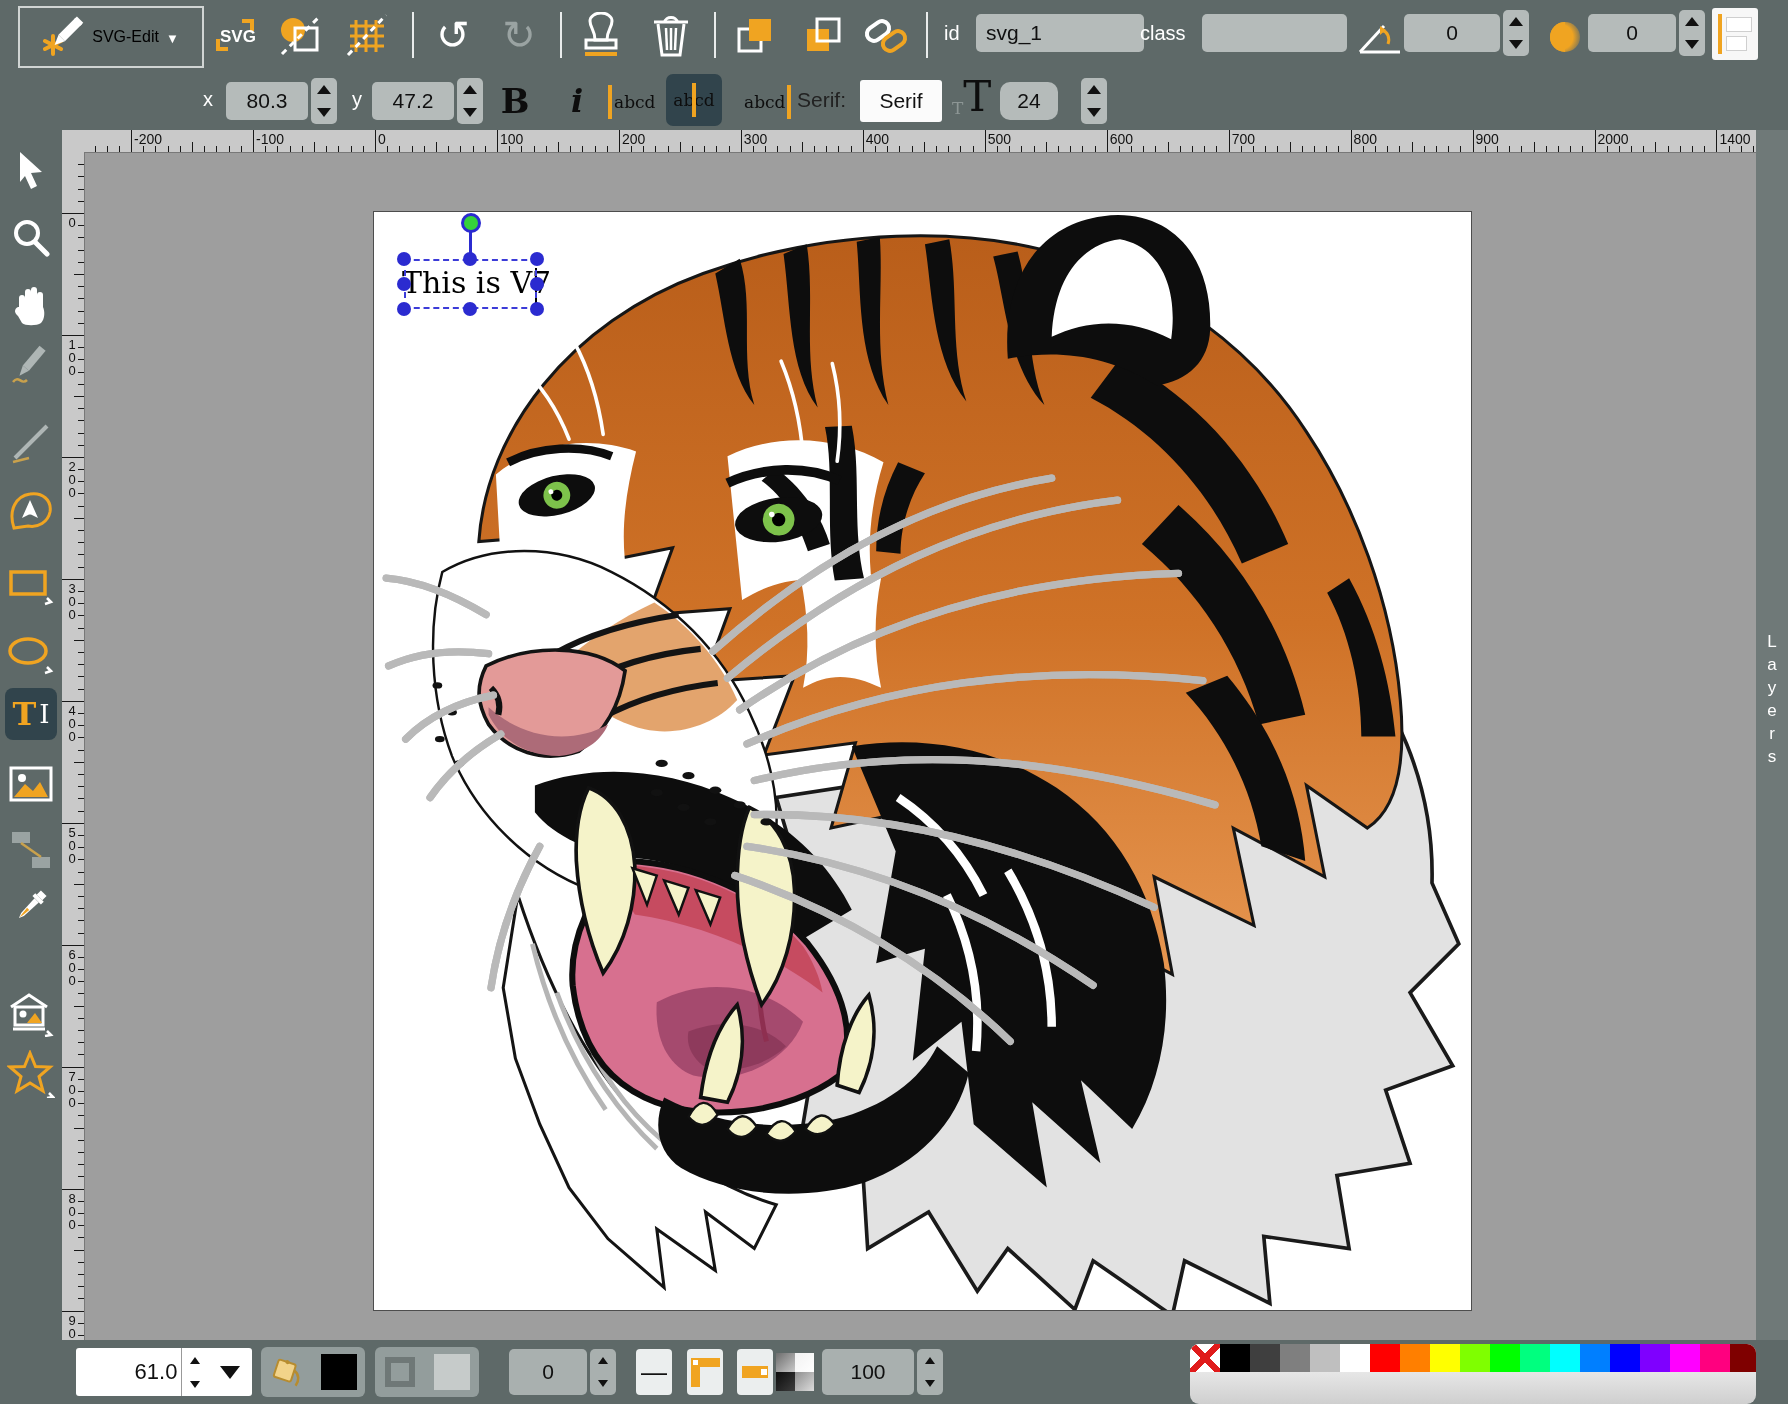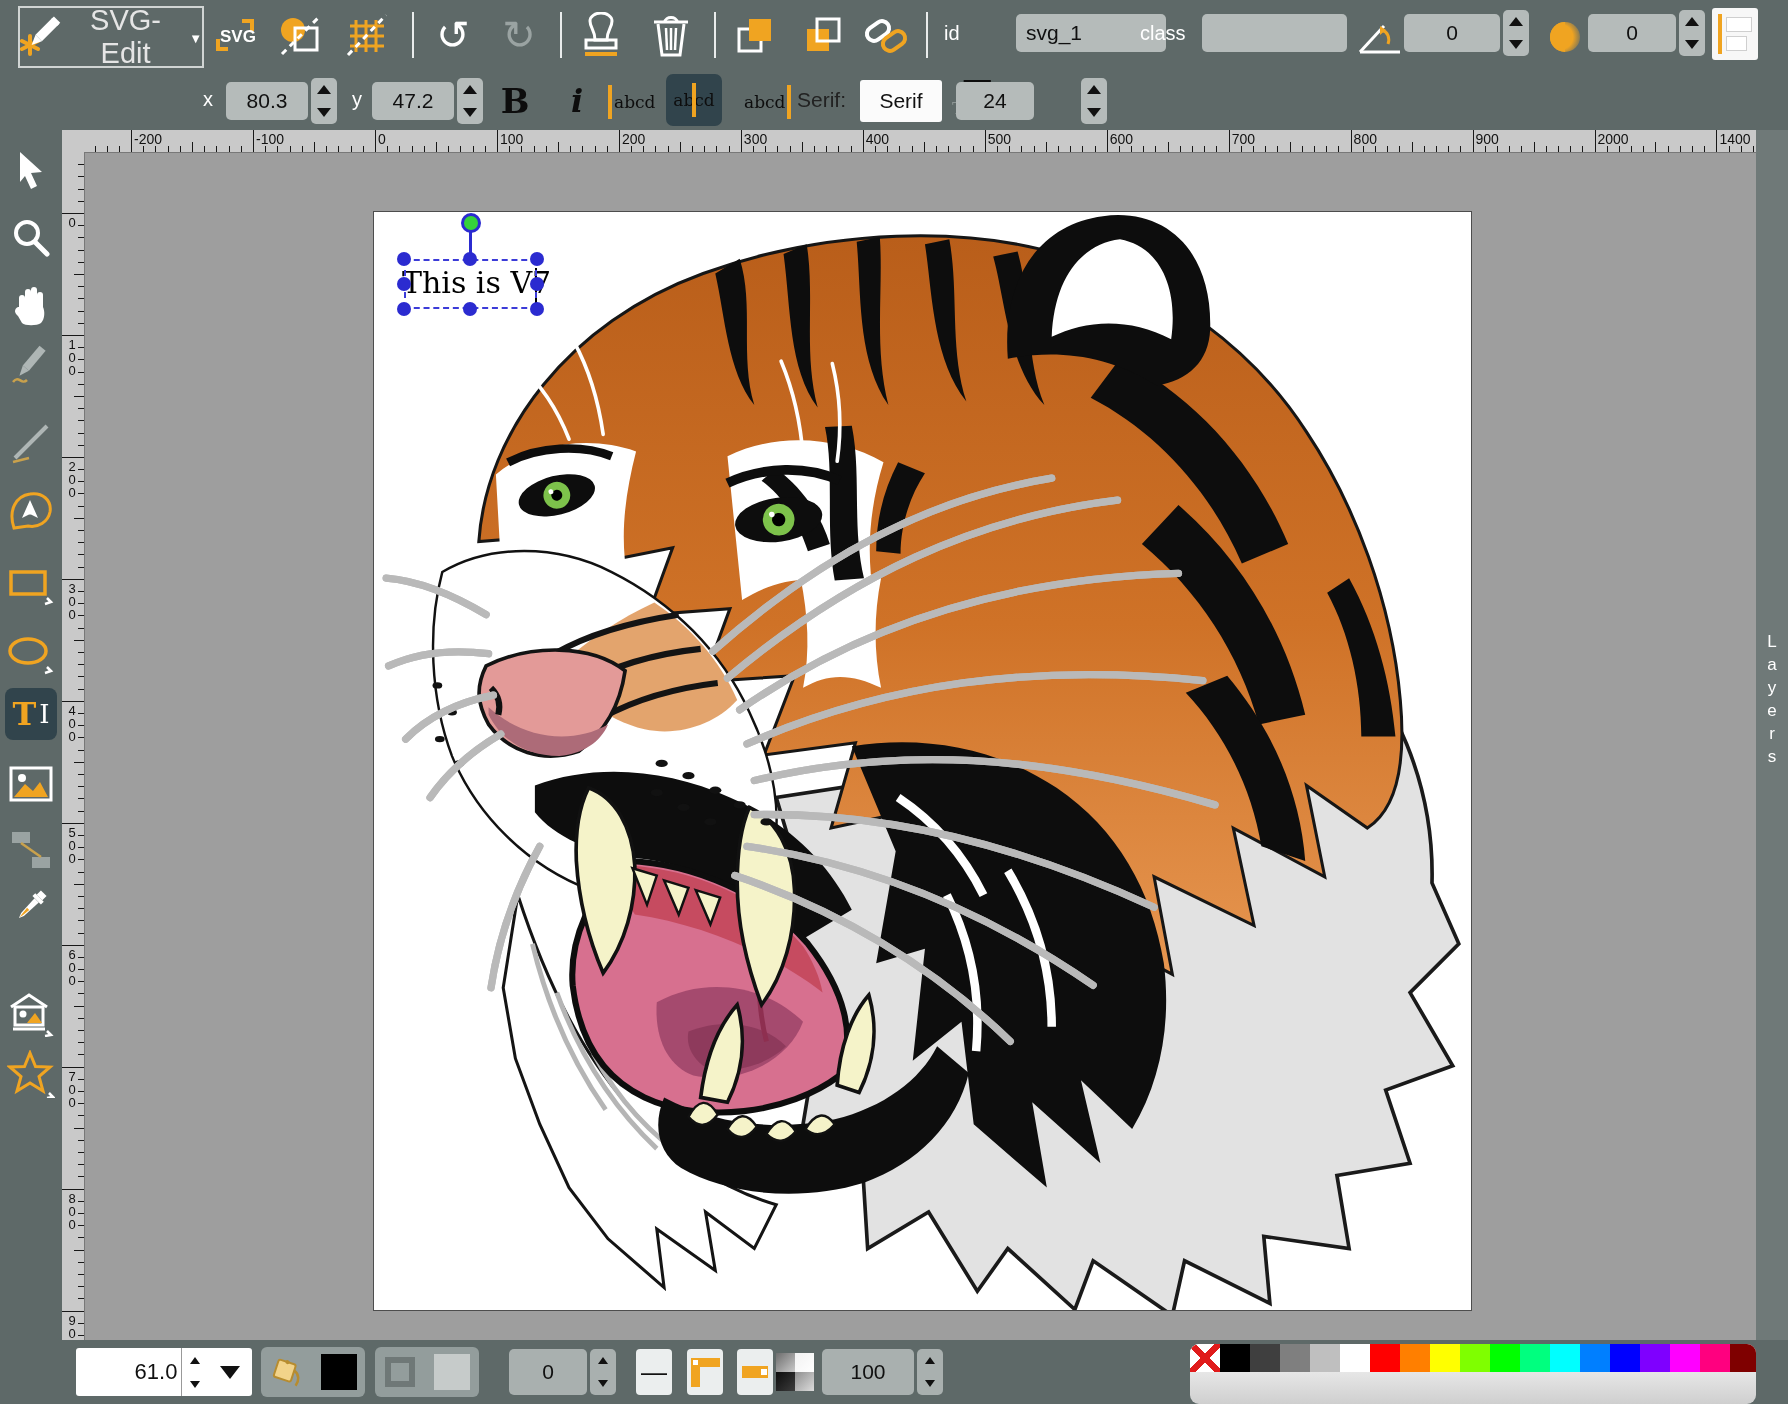"SVG-Edit" .logo-label { color: #e5e5e5 -> #000000; font-size: 29px -> 16px }
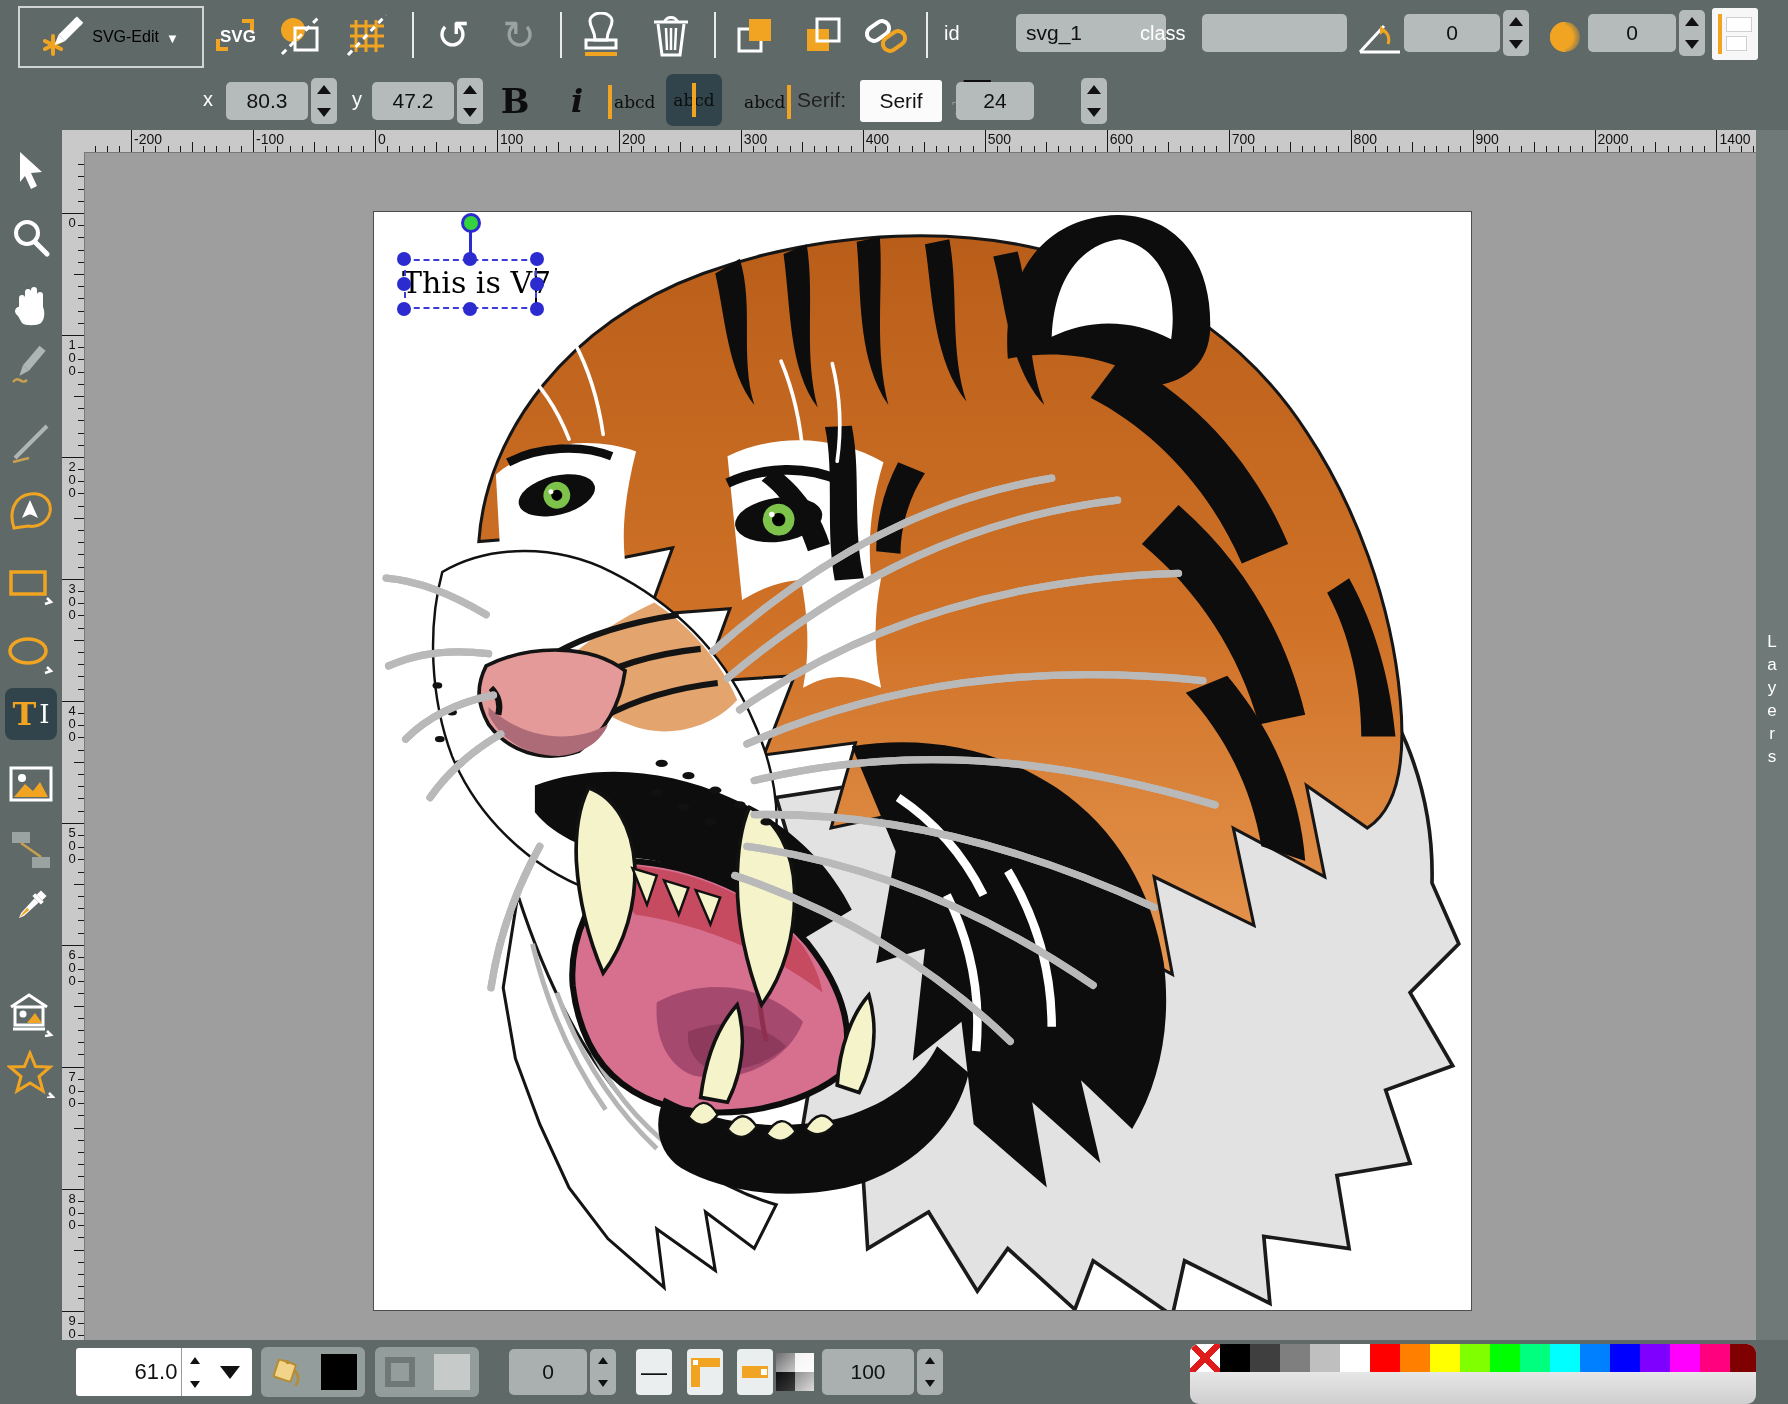"svg_1" input.ginput { margin-left: 40px -> none; width: 150px -> 168px }
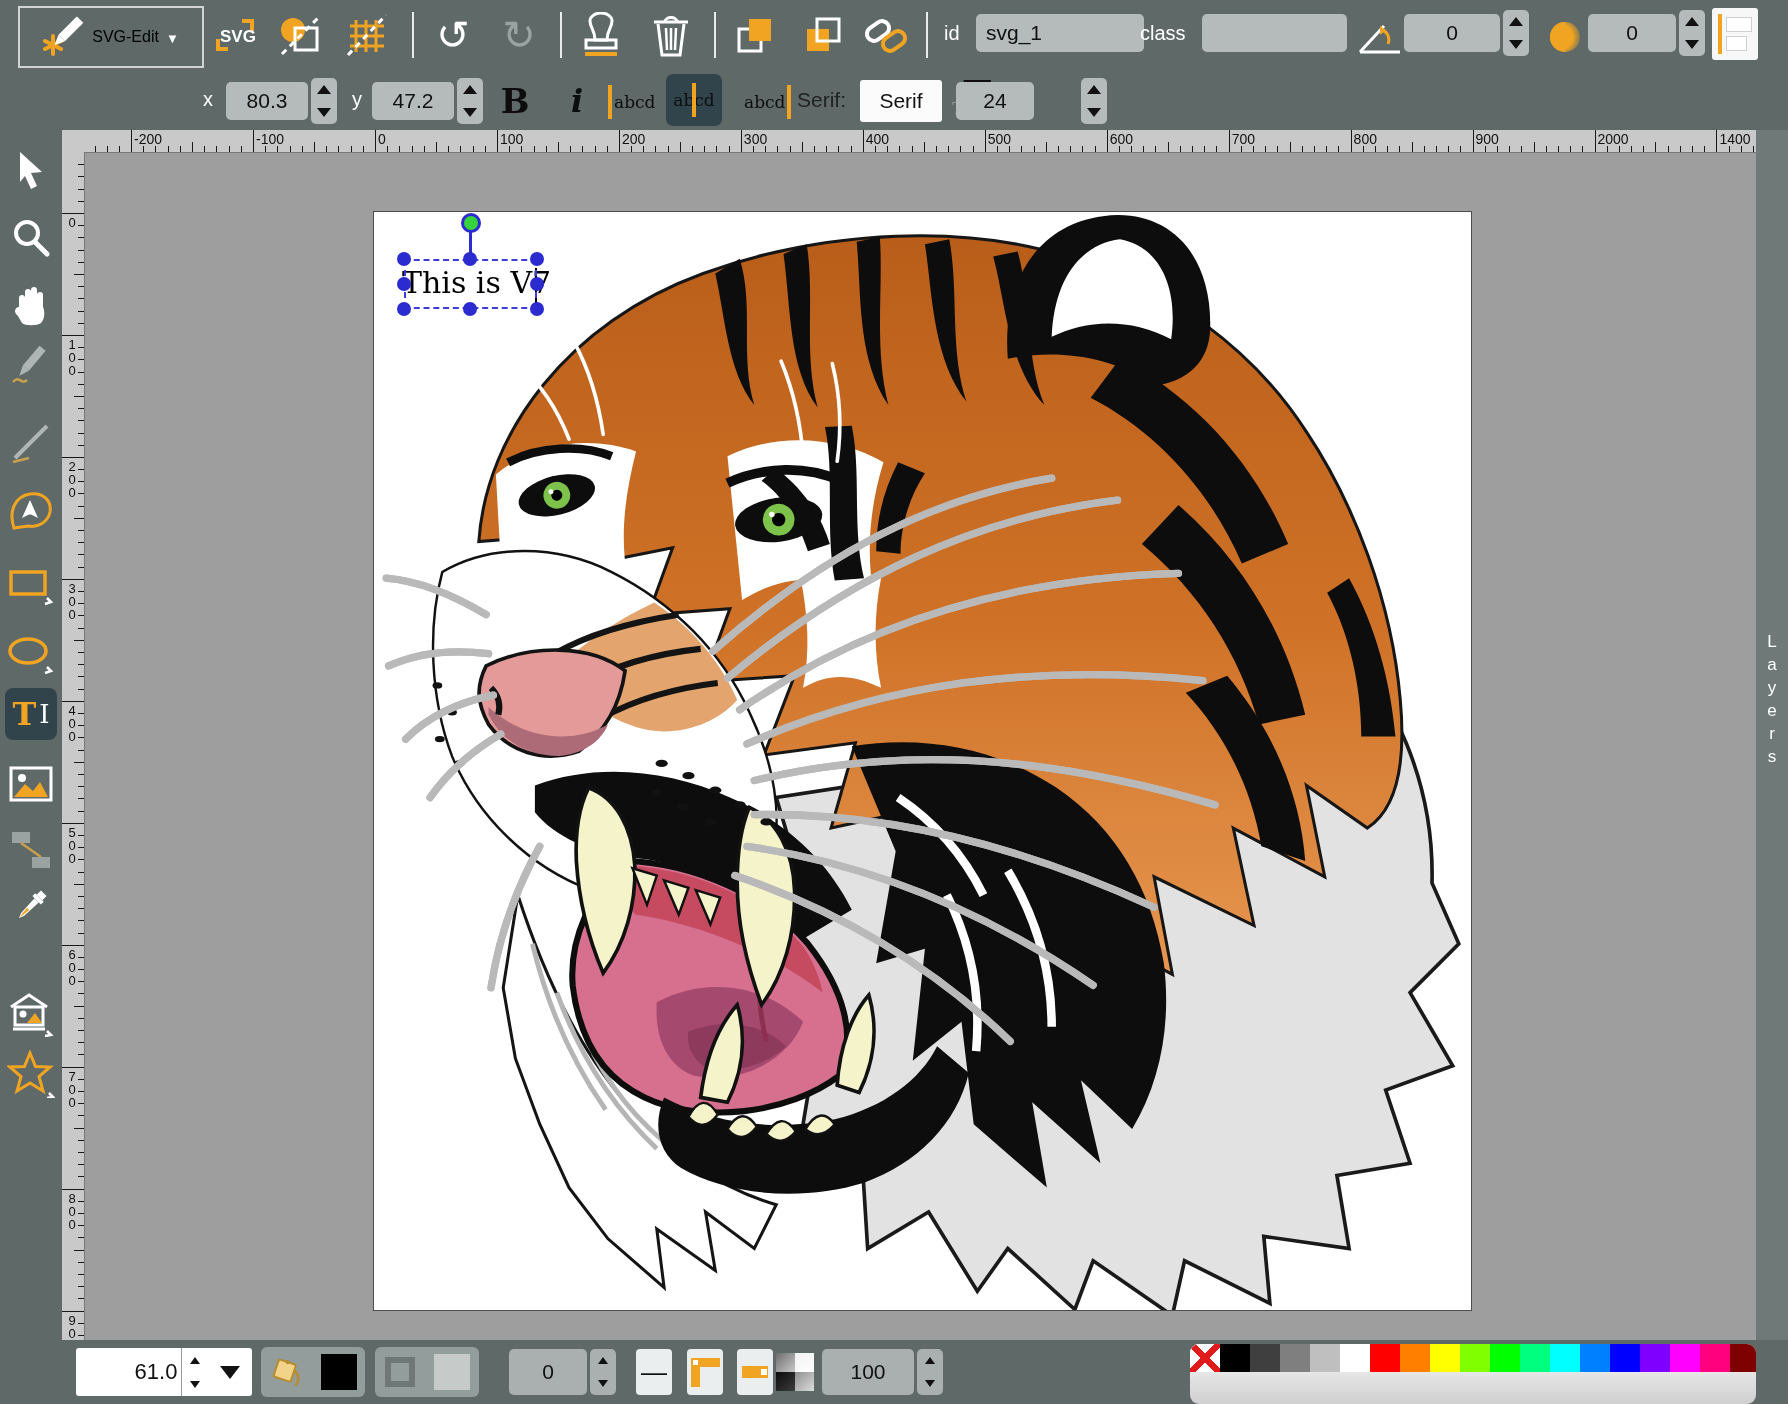"24" div.spinval { border-radius: none -> 10px; left: 956px -> 1000px; width: 78px -> 58px }
